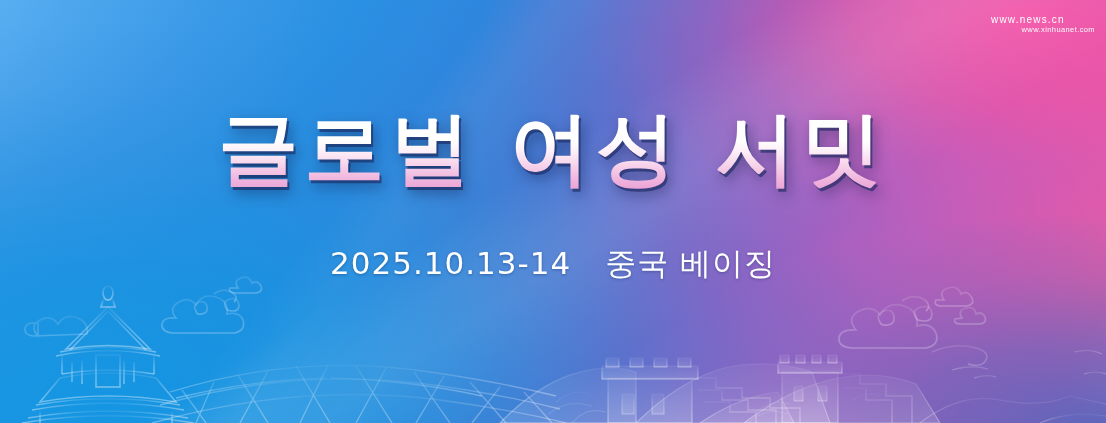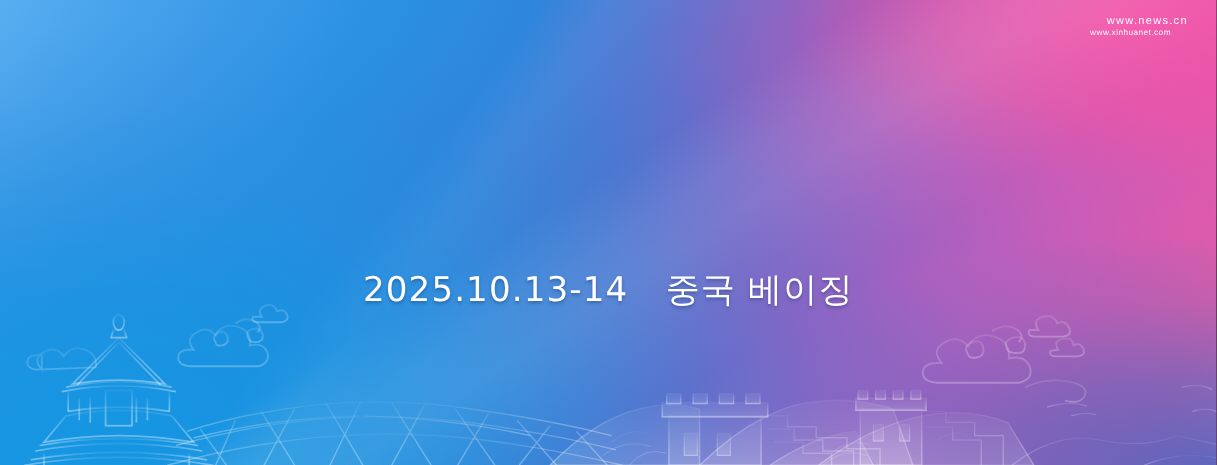"www.news.cn" .logo-top { text-align: center -> left }
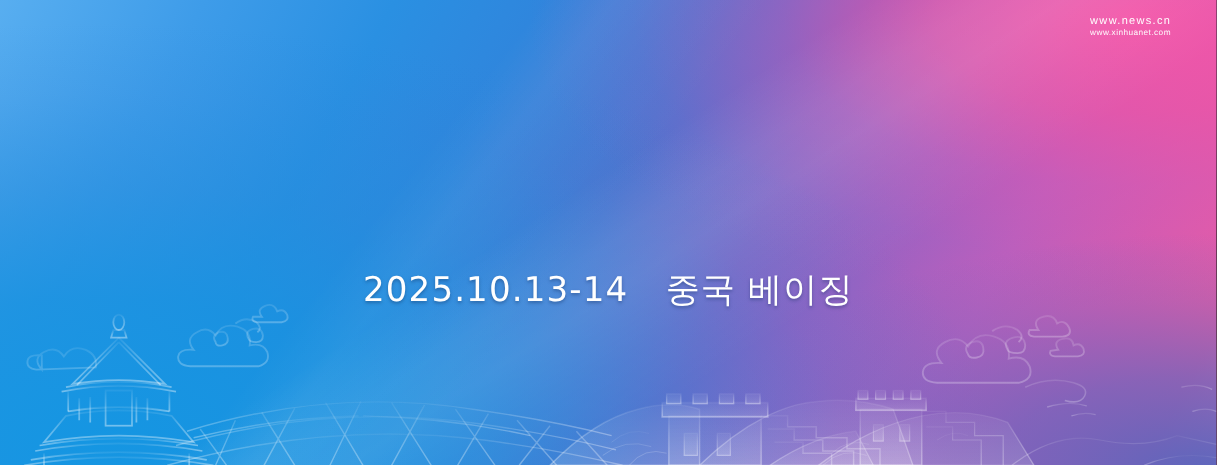"www.xinhuanet.com" .logo-bottom { text-align: left -> right }
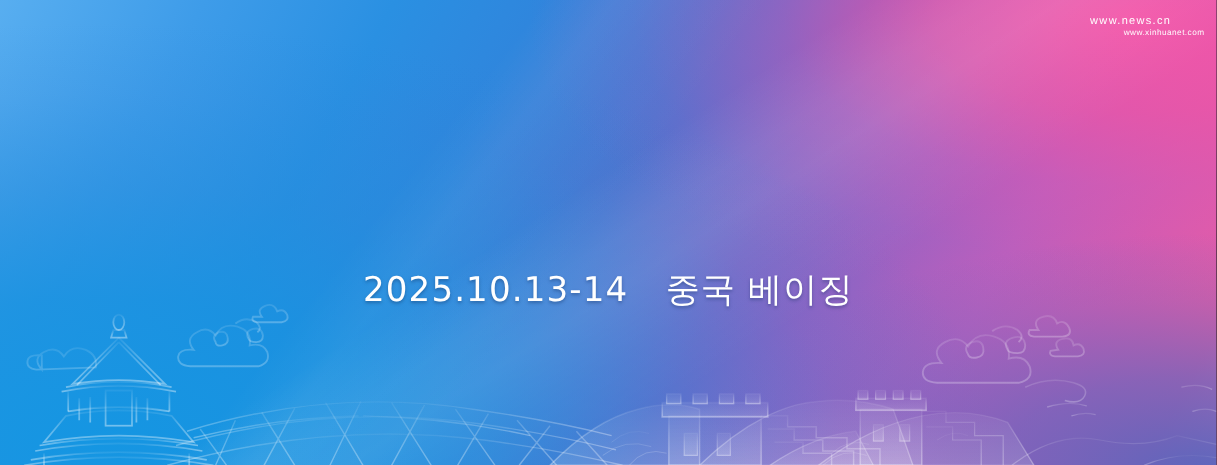"글로벌 여성 서밋" div.title-wrap { html: none -> <div> <div>글로벌 여성 서밋</div> </div> }
